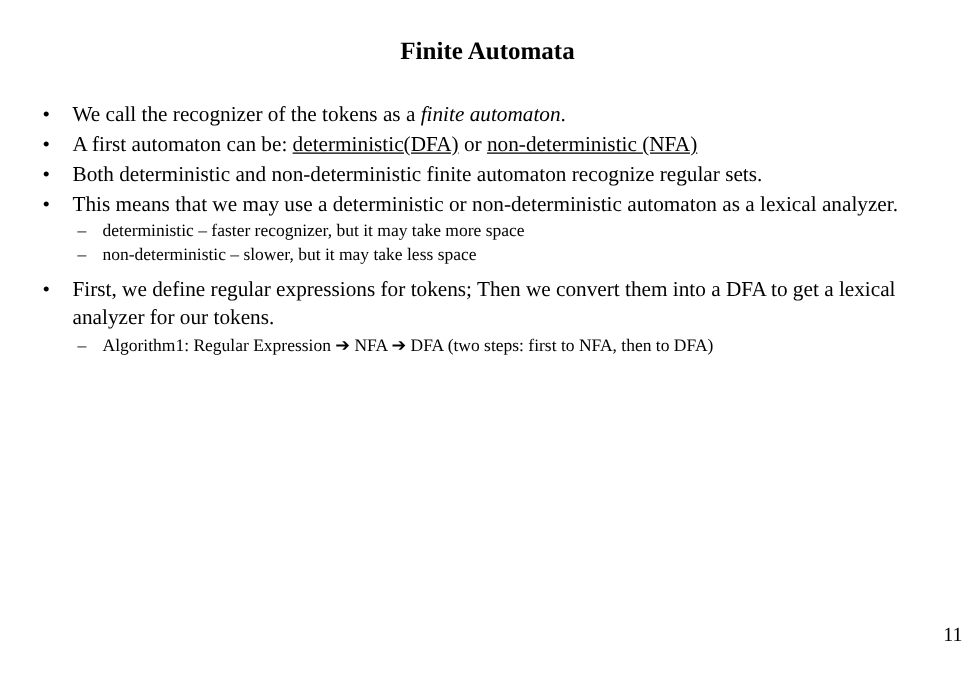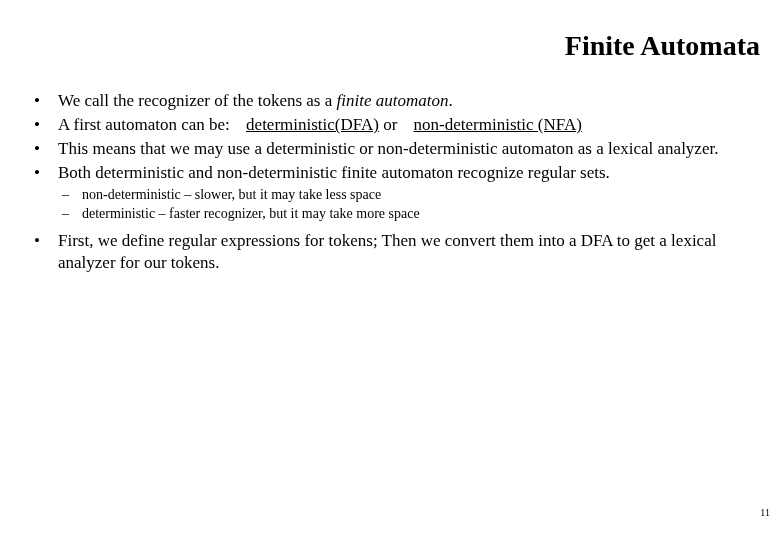"Finite Automata" .title { font-size: 28px -> 20px; text-align: right -> center }
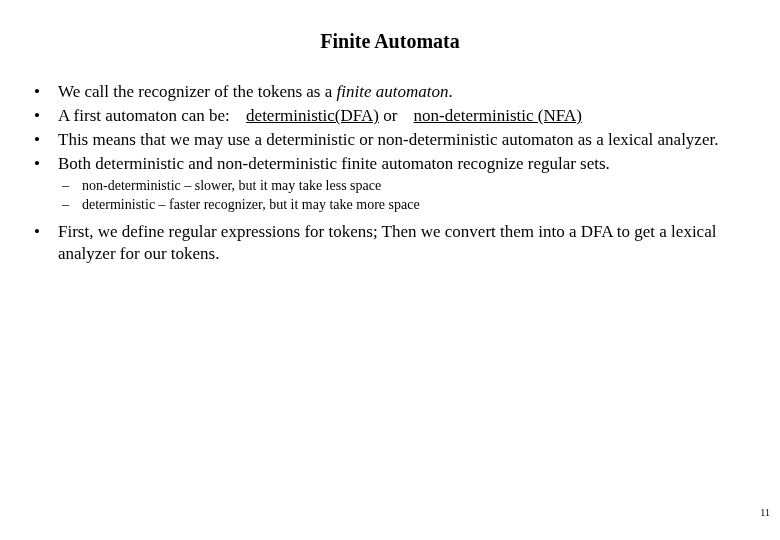"deterministic(DFA)" .under { margin-left: 12px -> none }
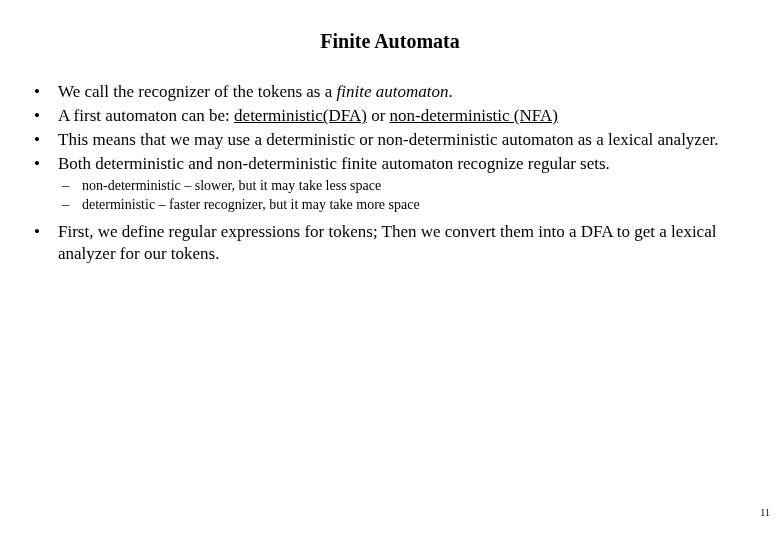"This means that we may" li { order: before "Both deterministic and non-deterministic" -> after "Both deterministic and non-deterministic" }
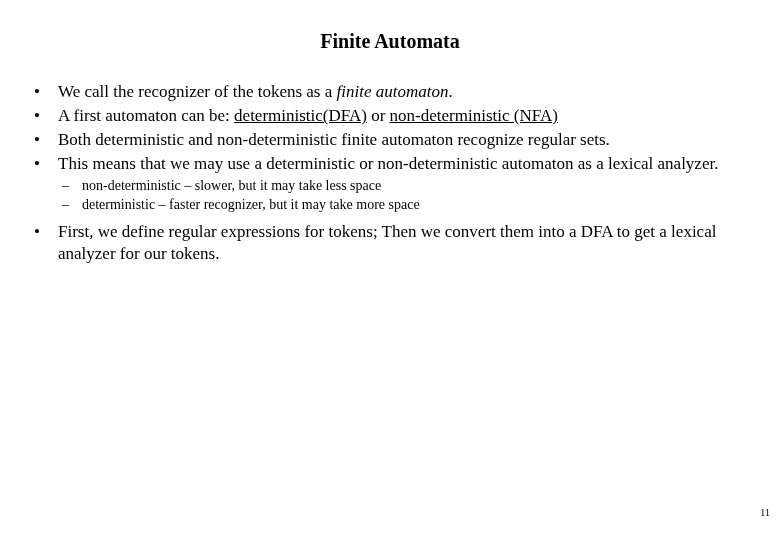"non-deterministic – slower, but it" li { order: before "deterministic – faster recognizer, but" -> after "deterministic – faster recognizer, but" }
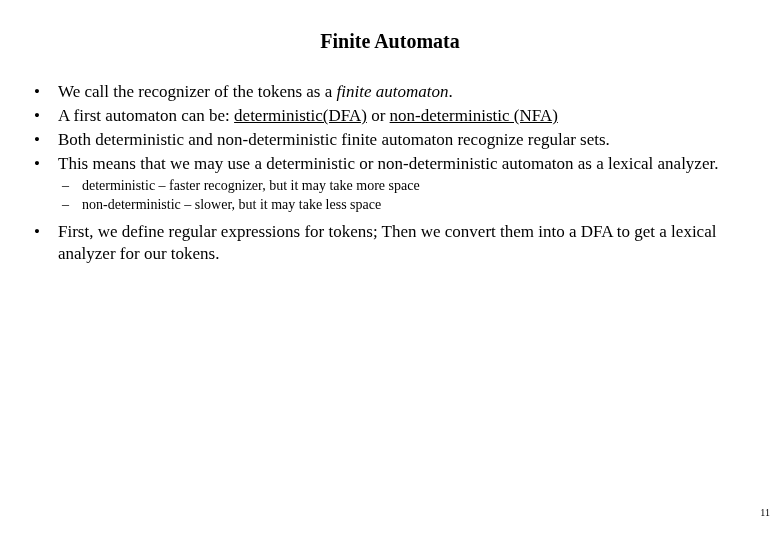"Algorithm1: Regular Expression ➔ NFA" li { html: none -> <li><span>Algorithm1: Regular Expression </span><span>➔</span><span> NFA </span><span>➔</span><span> DFA (two steps: first to NFA, then to DFA)</span></li> }
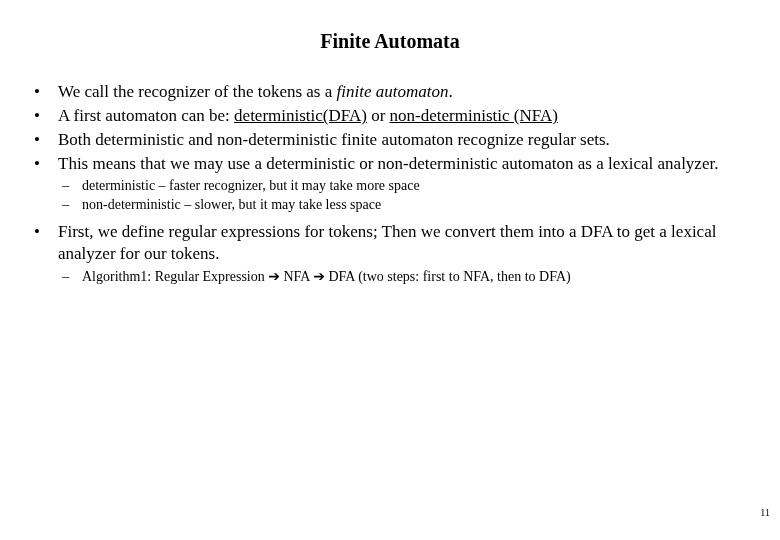"11" .page-num { font-size: 10px -> 16px }
